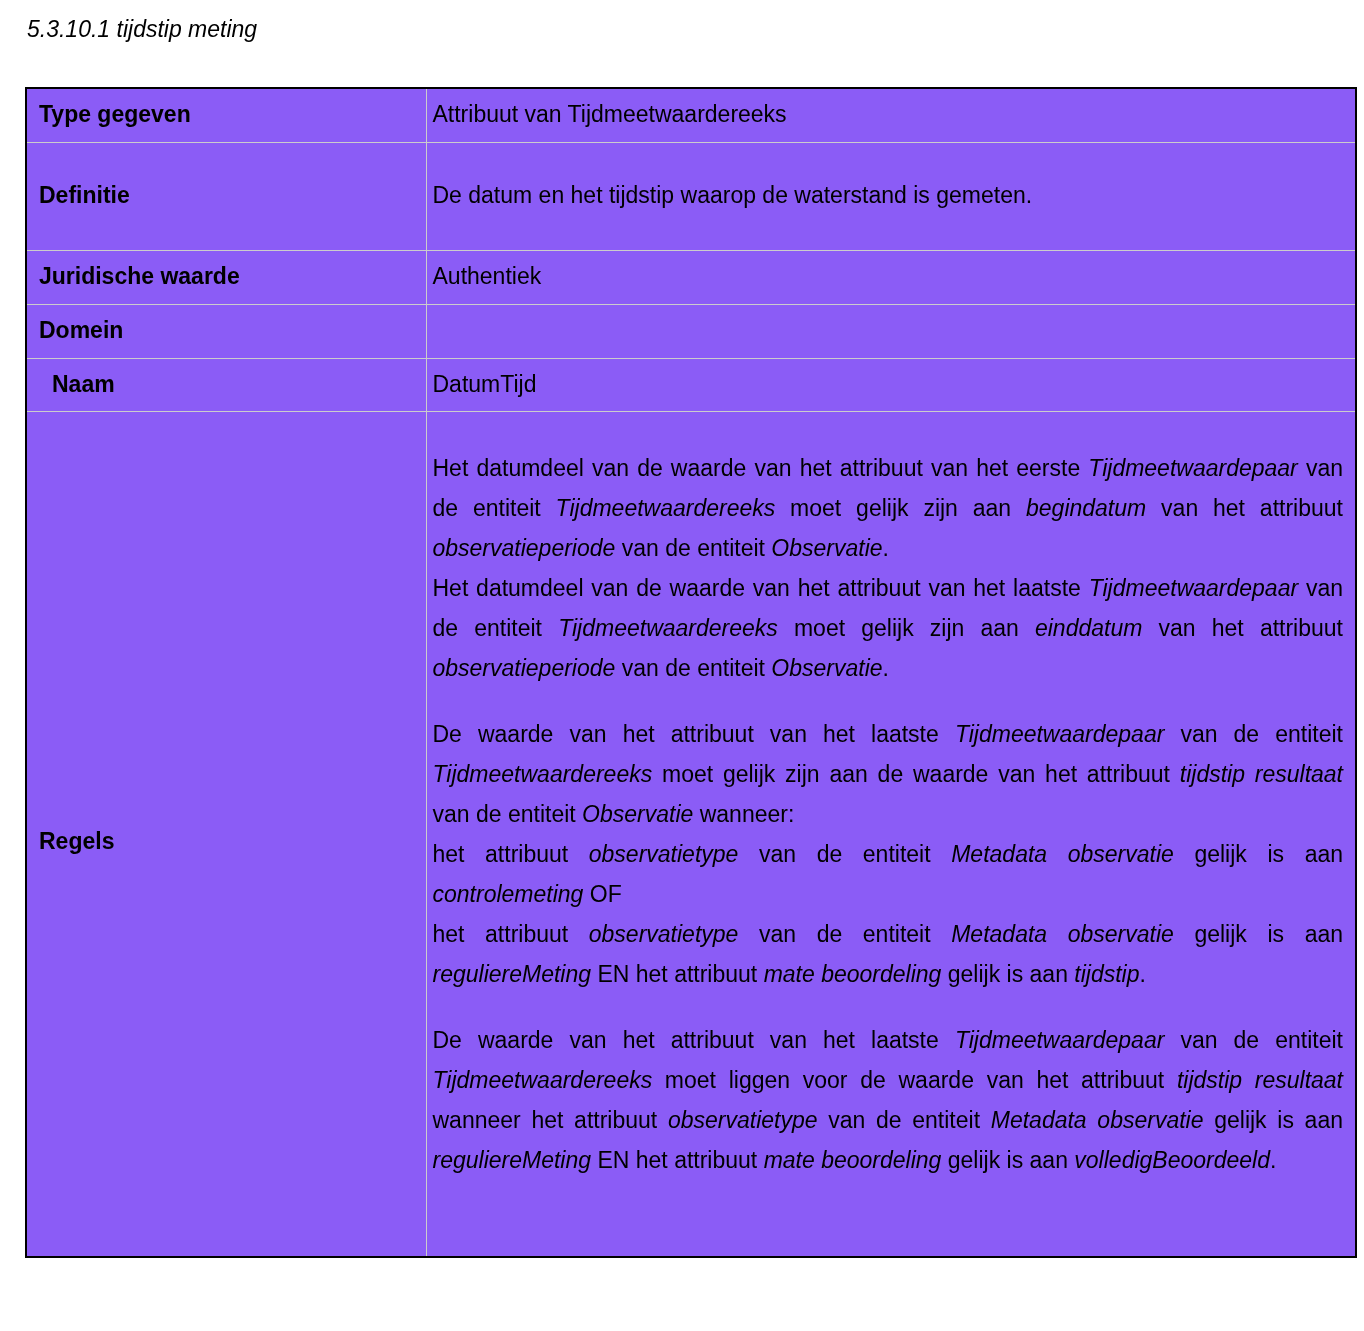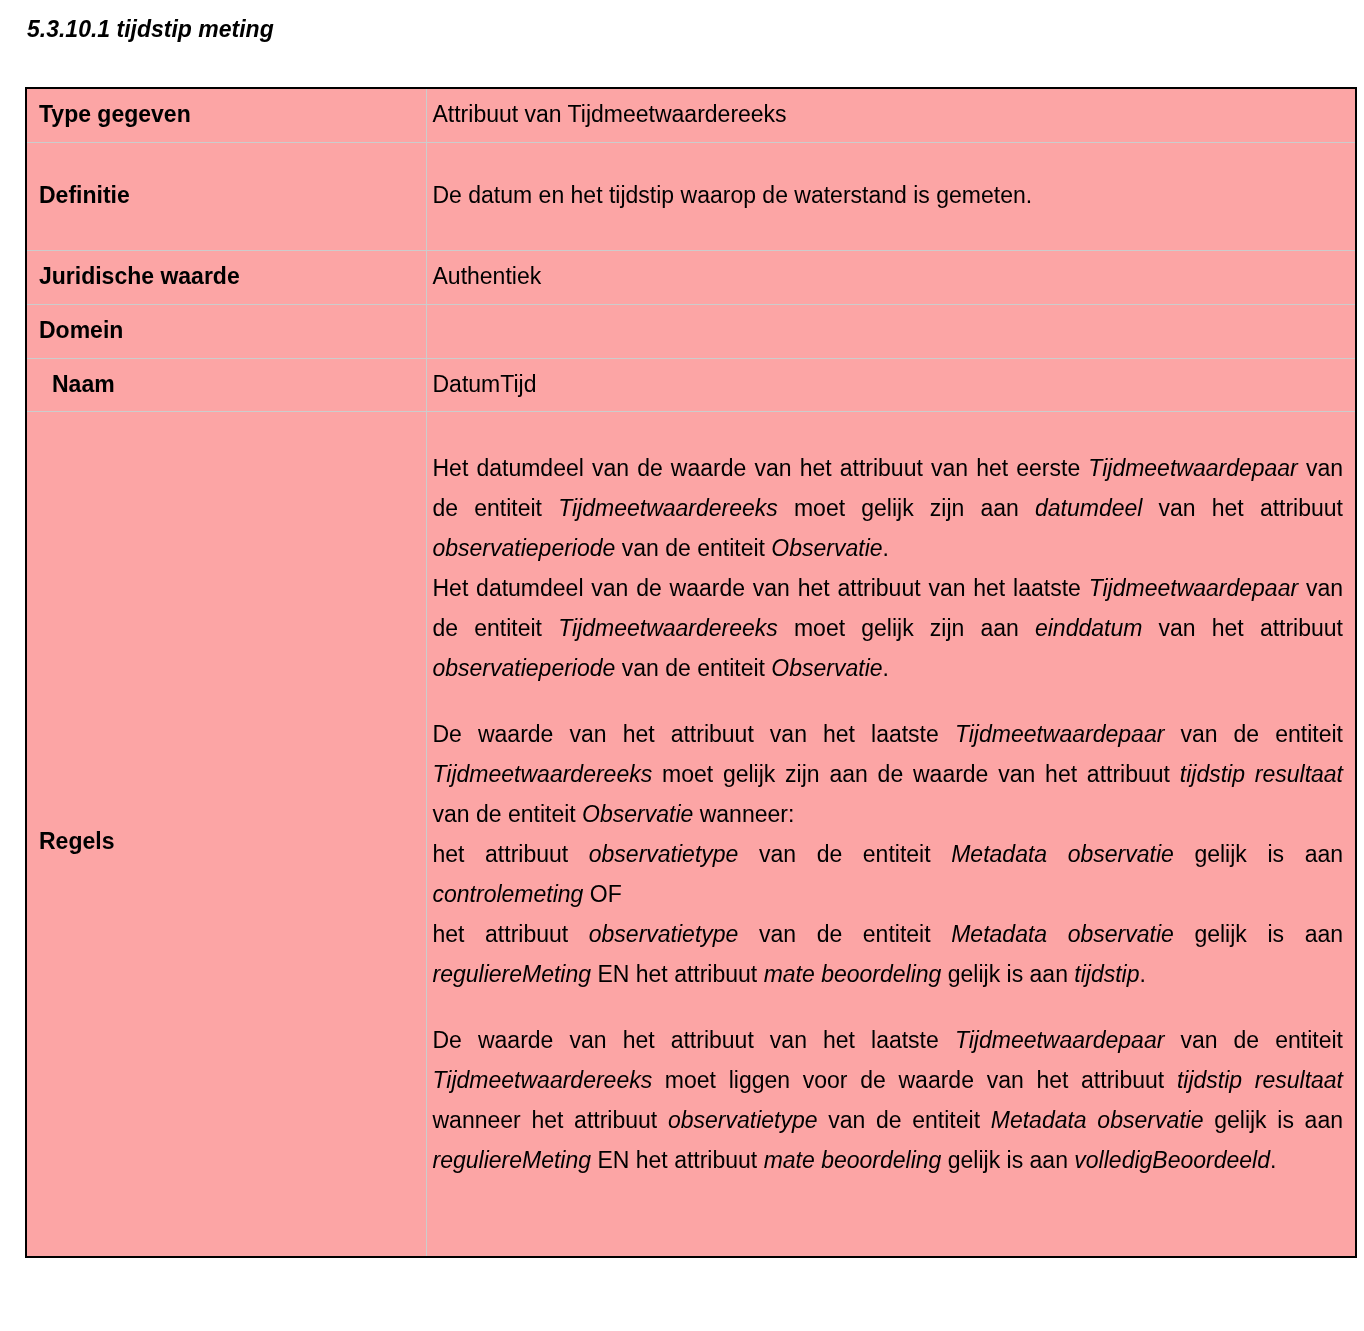"5.3.10.1 tijdstip meting" .heading { font-weight: bold -> normal }
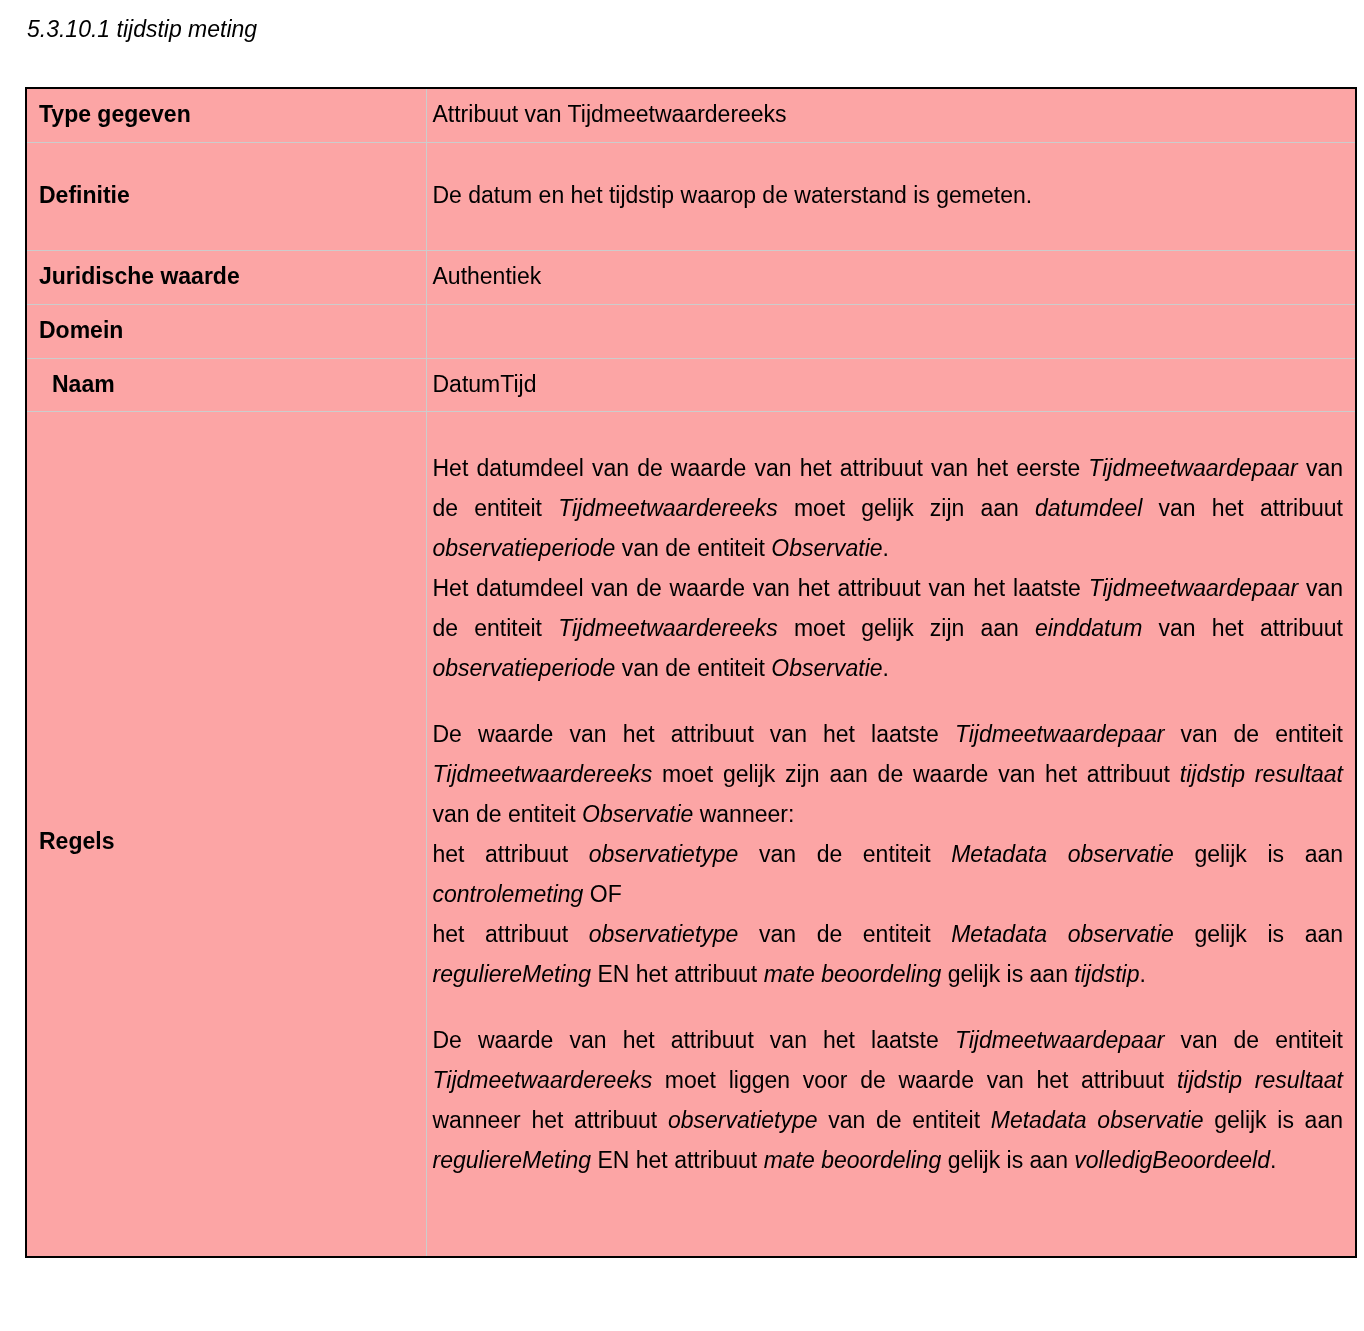"Type gegeven" table.attr-table { background: #fca5a5 -> #8b5cf6 }
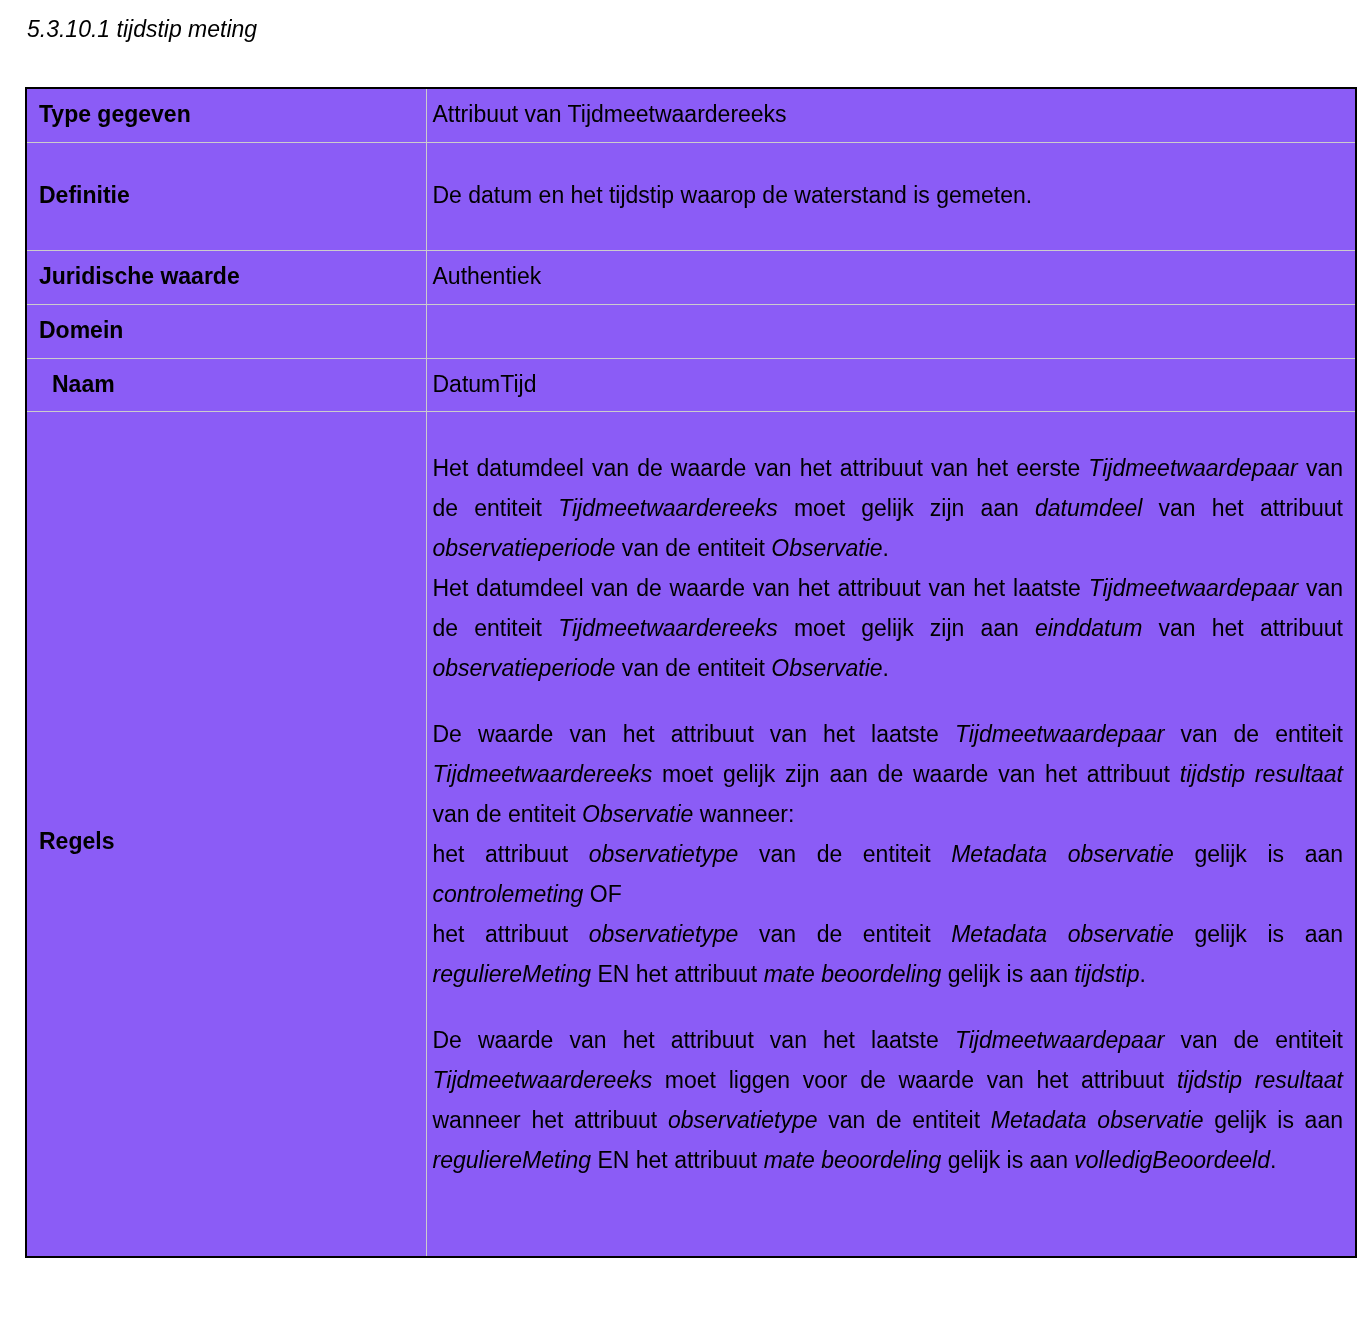"datumdeel" i { text: datumdeel -> begindatum }
